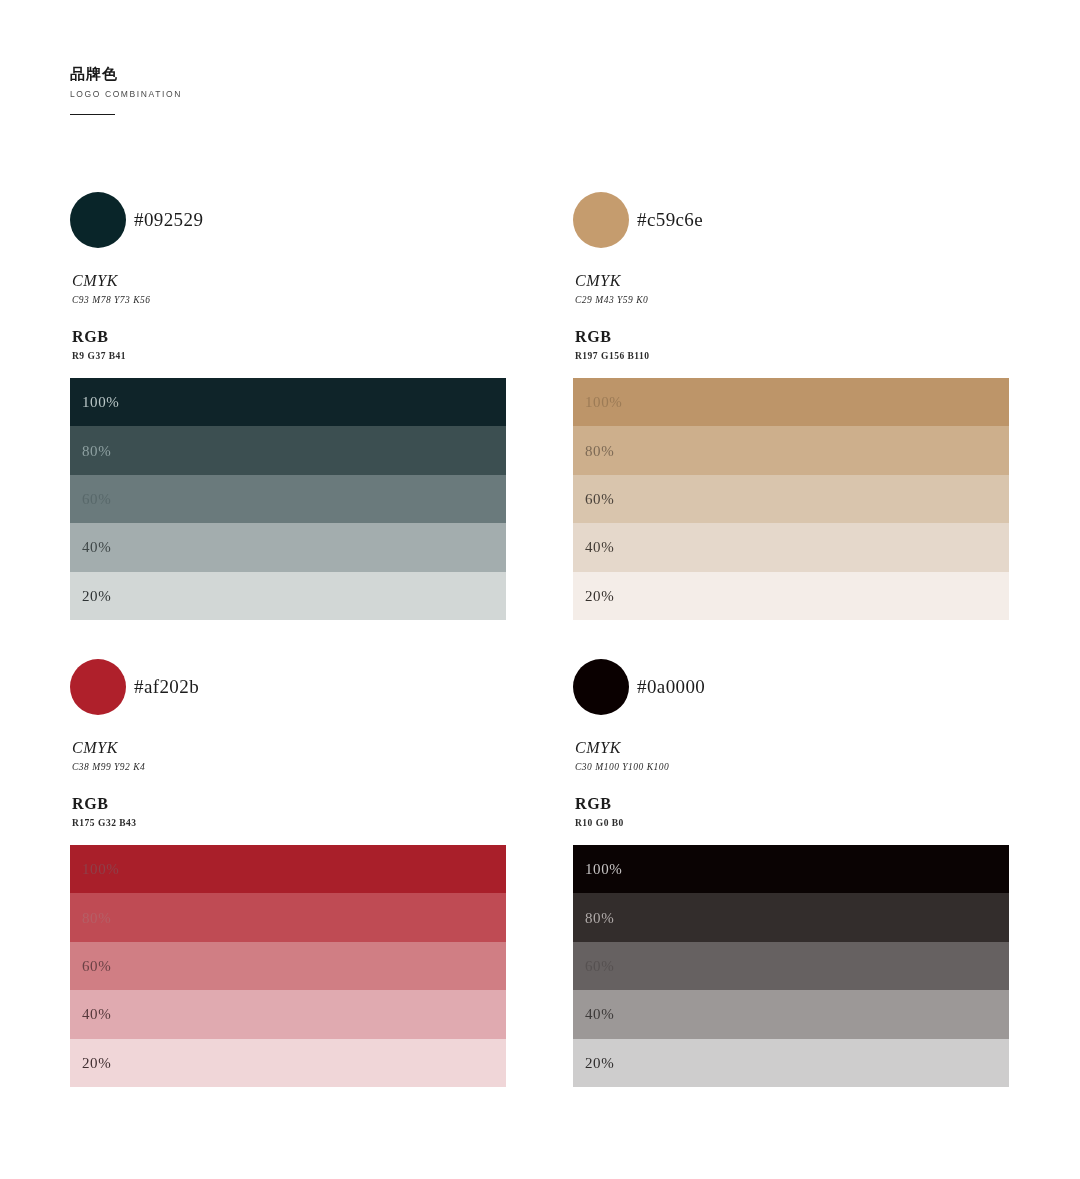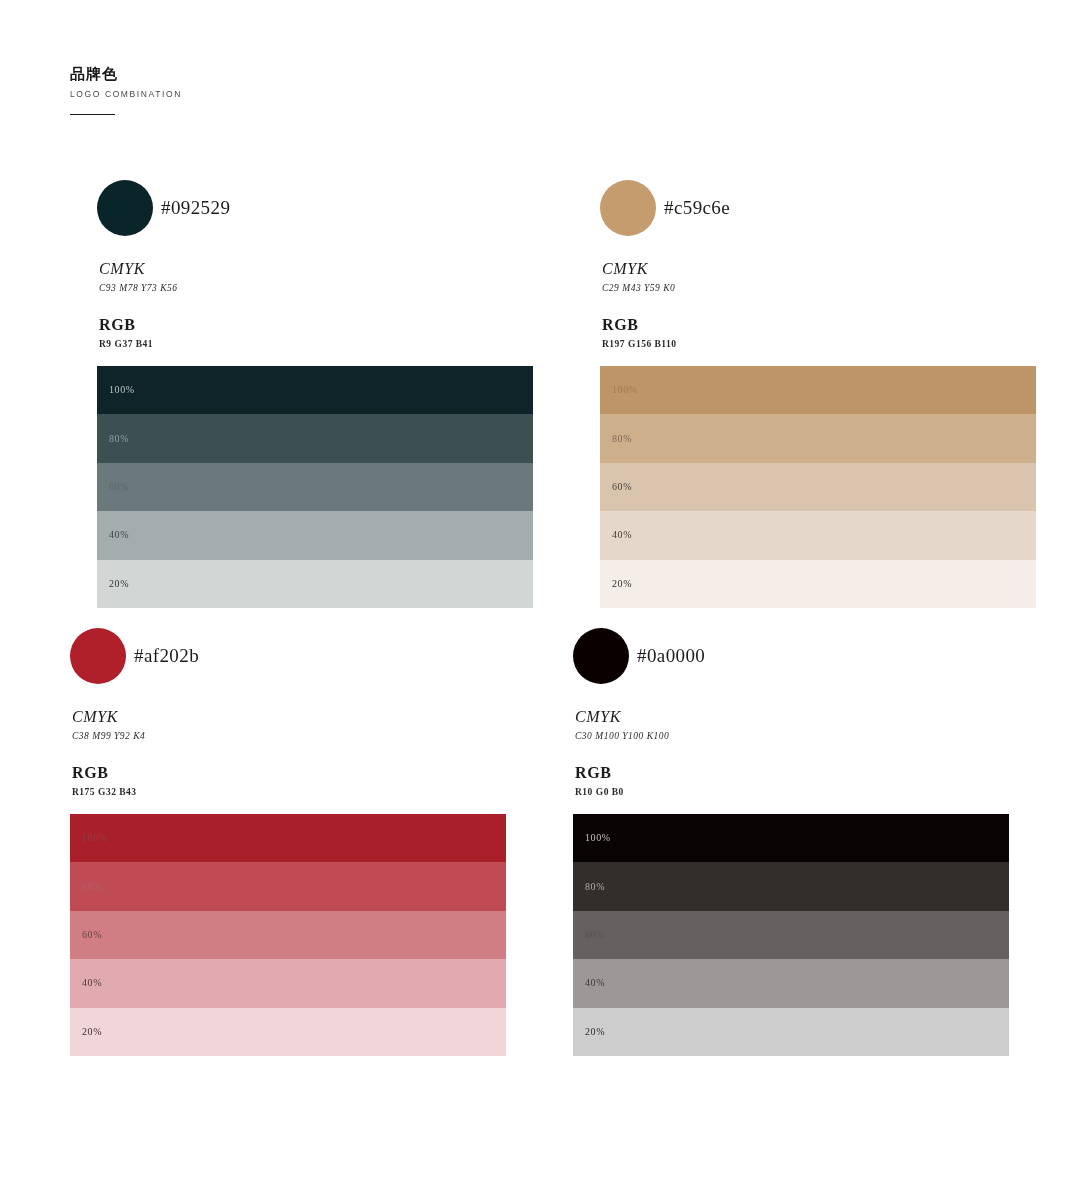"#092529" .swatch-block.row-0 { margin-left: 27px -> none; top: 180px -> 192px }
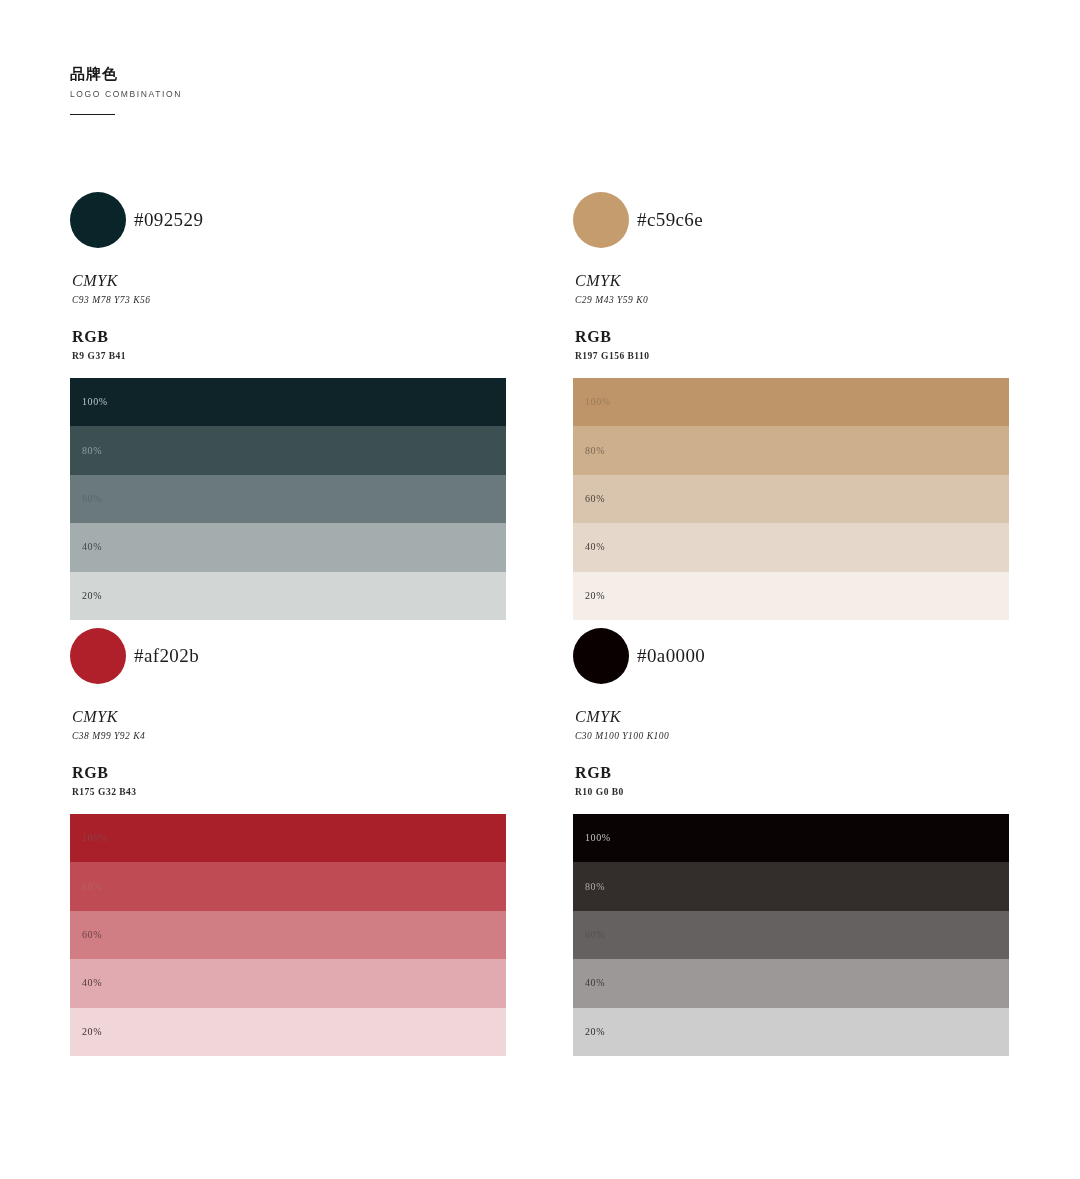"100%" .tint-label { font-size: 10px -> 15px }
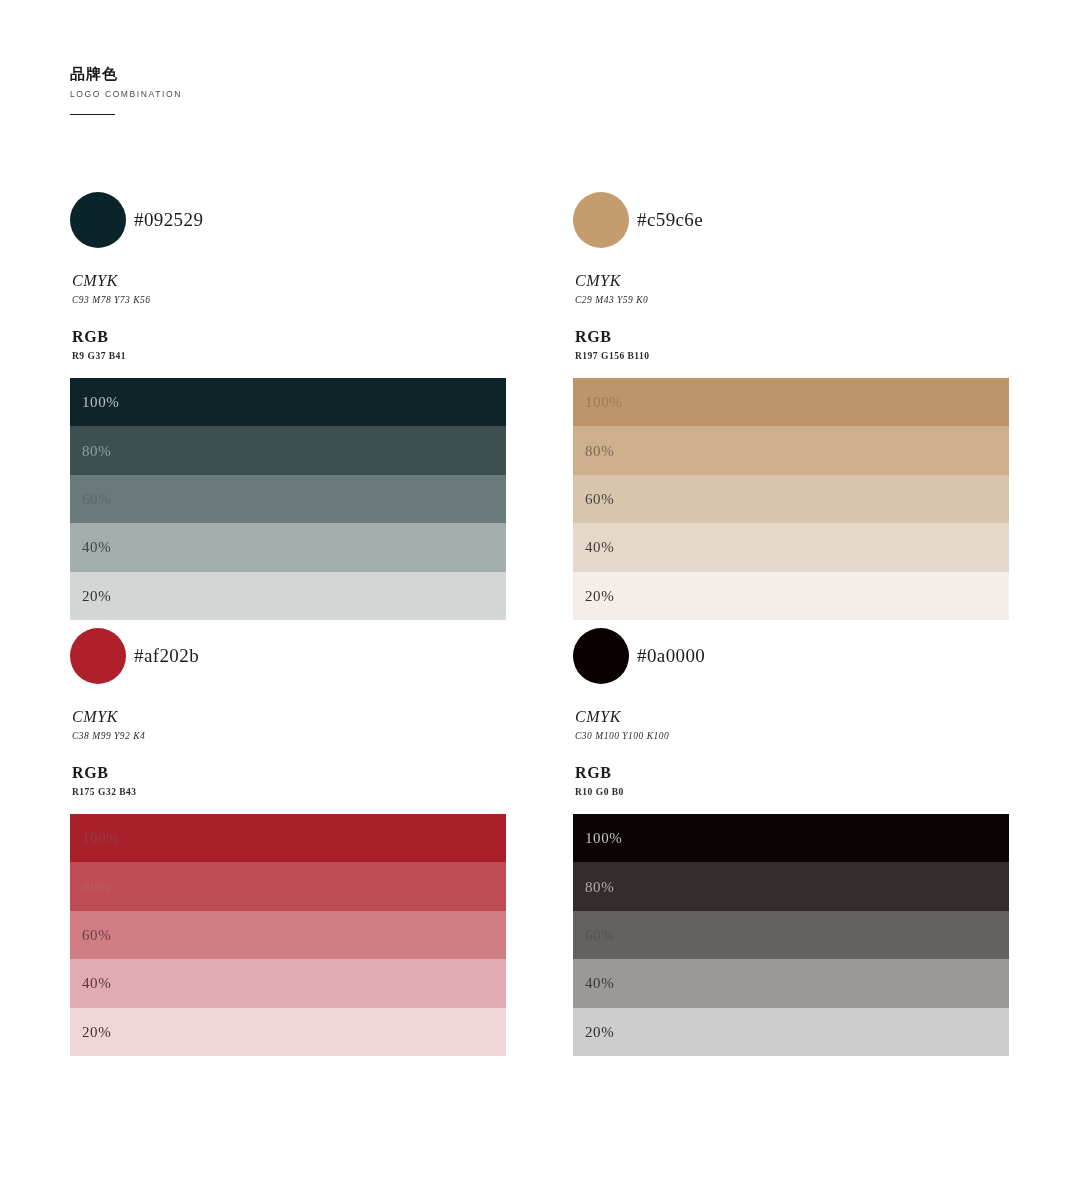"#af202b" .swatch-block.row-1 { top: 628px -> 659px }
